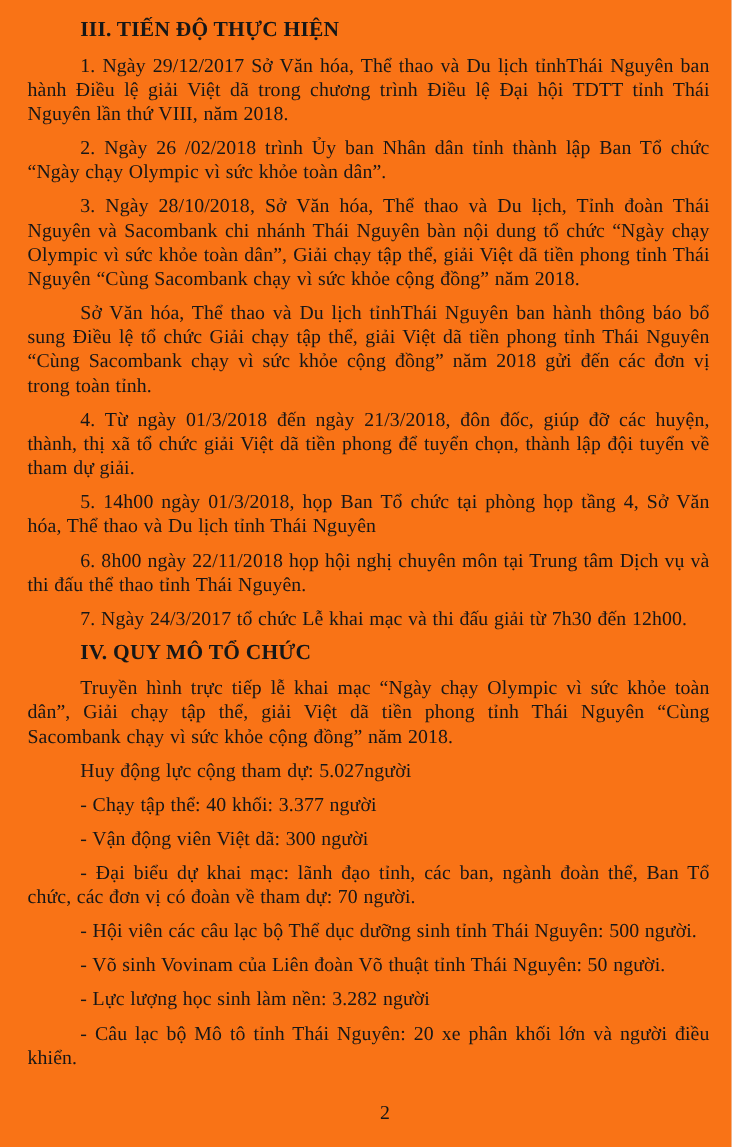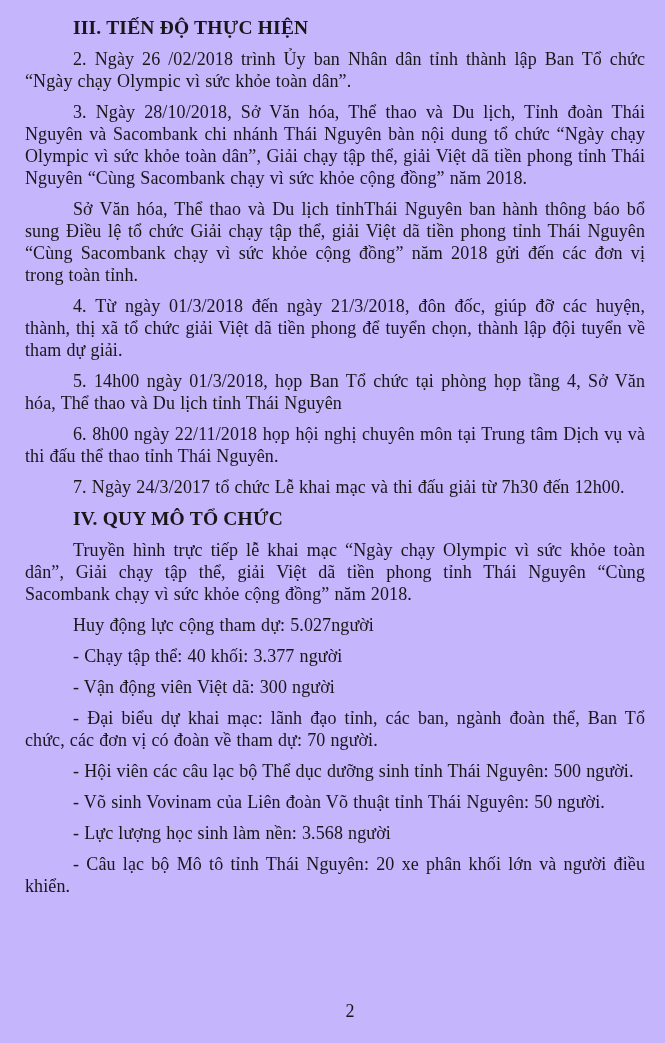"III. TIẾN ĐỘ THỰC HIỆN" .page { background: #c4b5fd -> #f97316 }
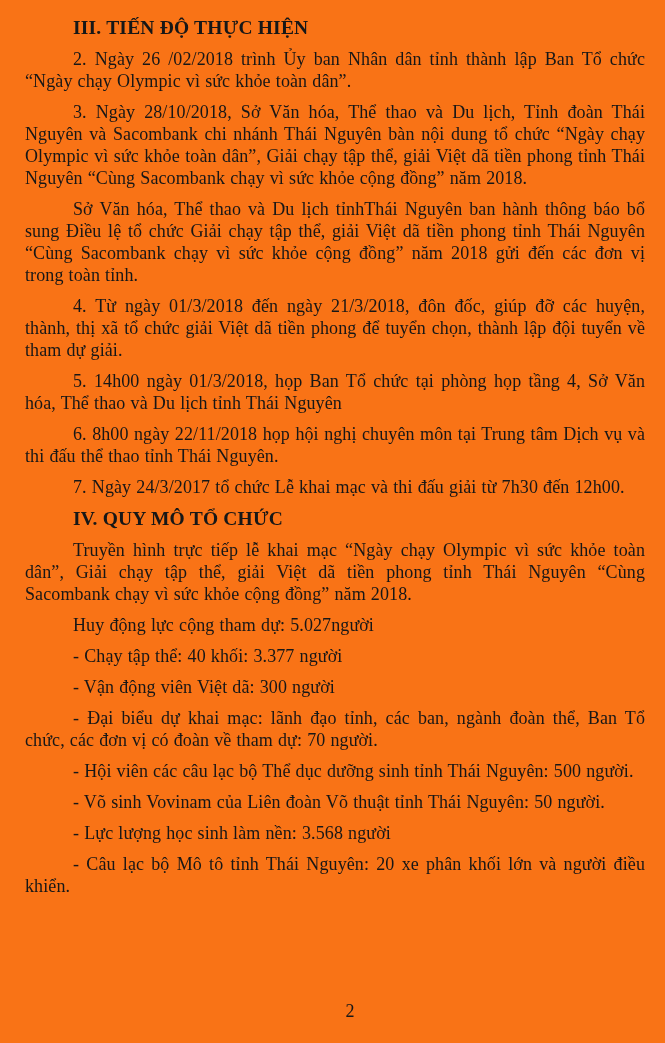"1. Ngày 29/12/2017 Sở Văn" p.para { html: none -> <p>1. Ngày 29/12/2017 Sở Văn hóa, Thể thao và Du lịch tỉnhThái Nguyên ban hành Điều lệ giải Việt dã trong chương trình Điều lệ Đại hội TDTT tỉnh Thái Nguyên lần thứ VIII, năm 2018.</p> }
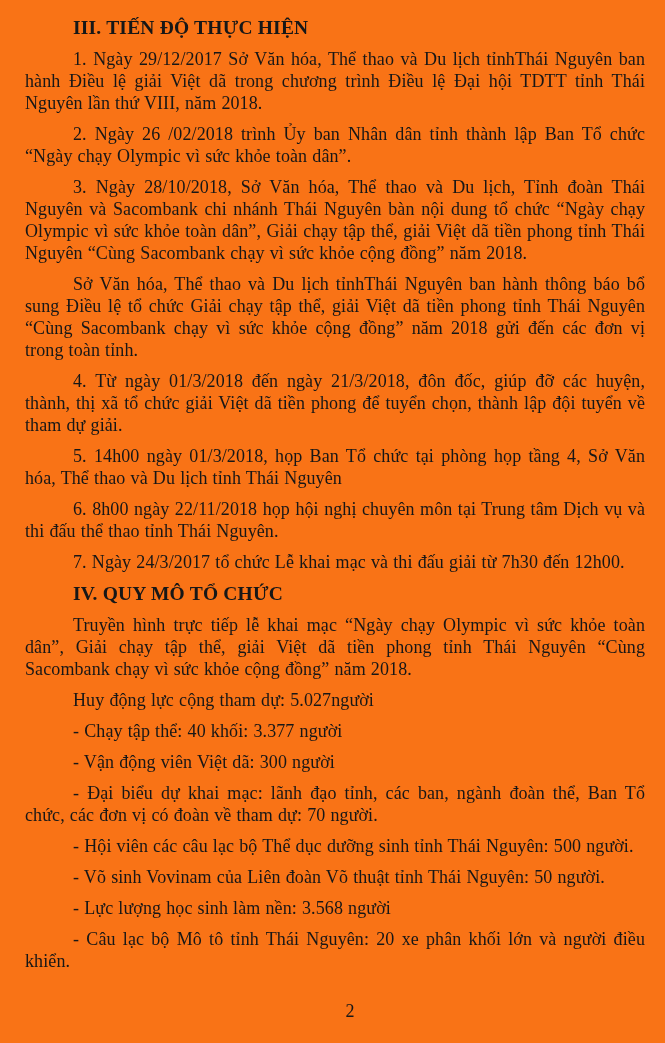"- Lực lượng học sinh" p.para { text: 3.568 -> 3.282 }
